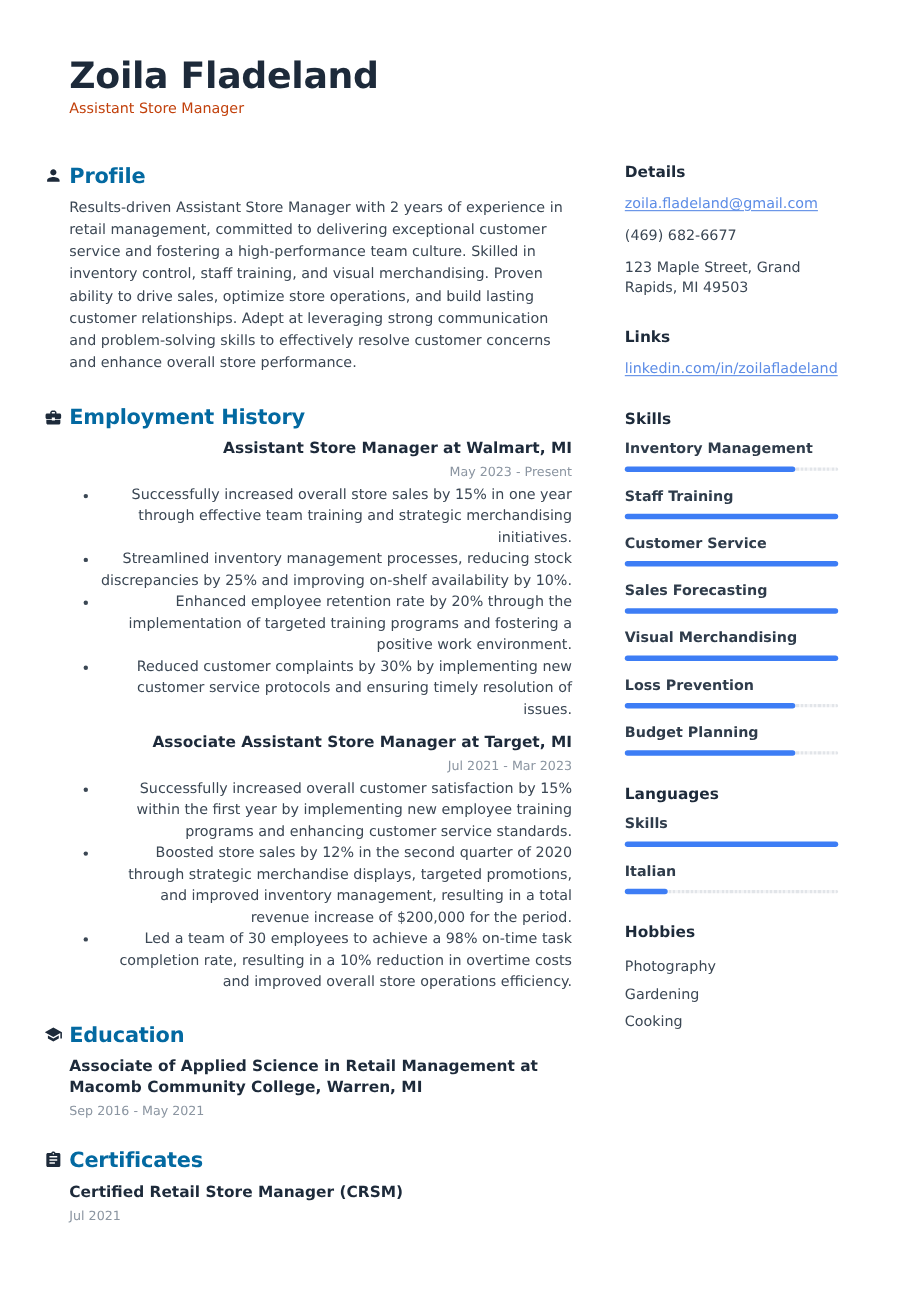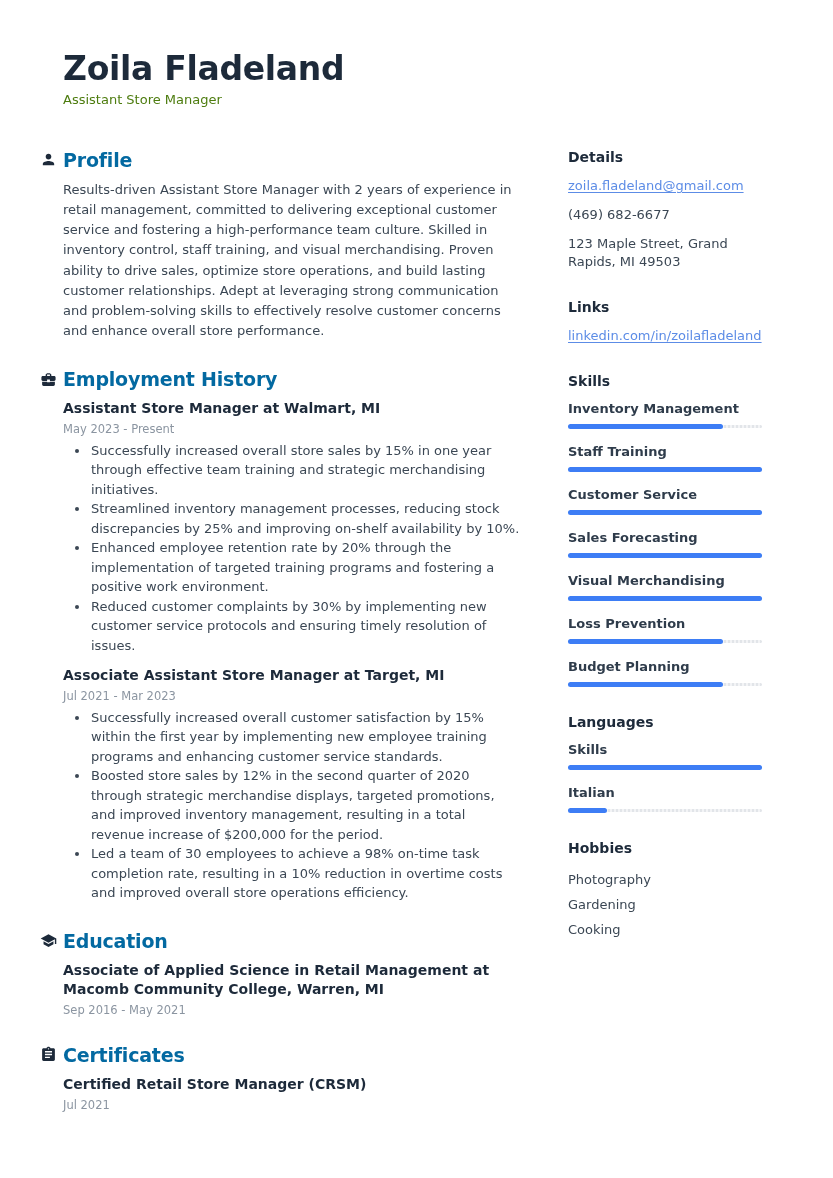"Assistant Store Manager" .subtitle { color: #4d7c0f -> #c2410c }
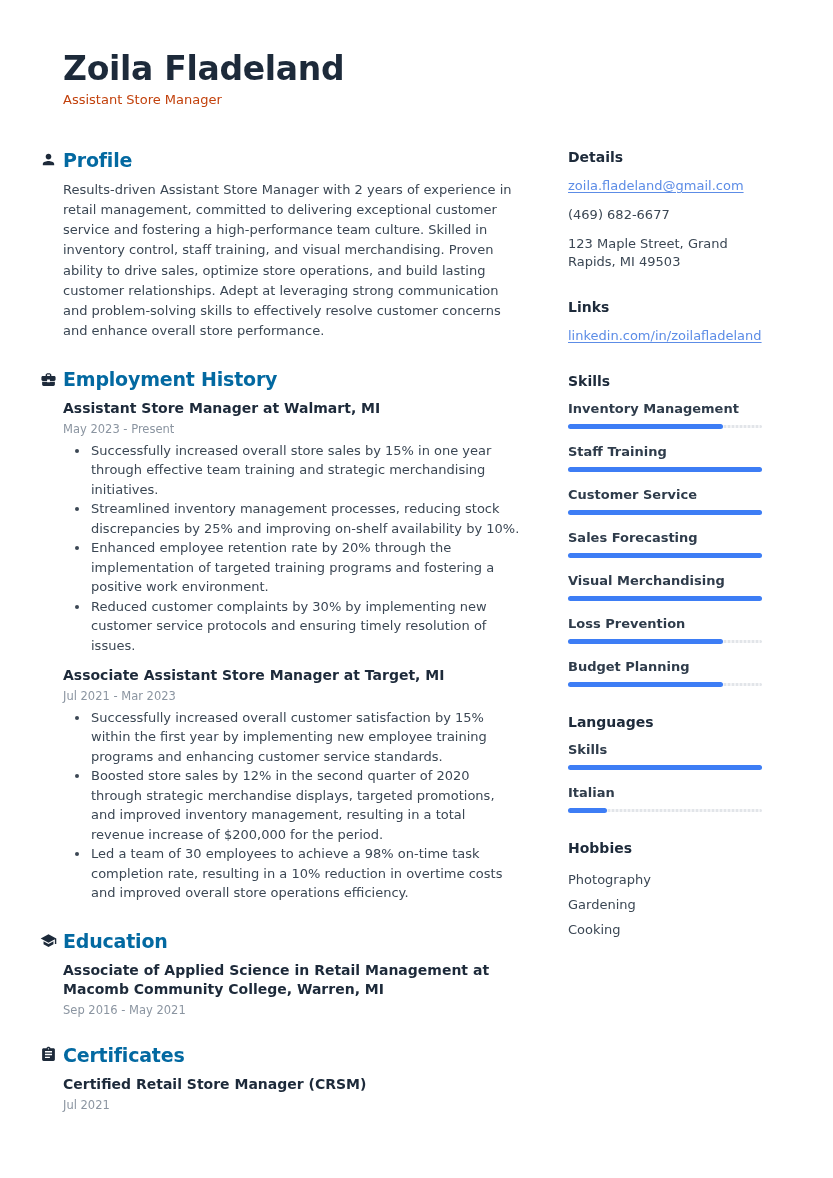"Assistant Store Manager at Walmart," .job { text-align: none -> right }
